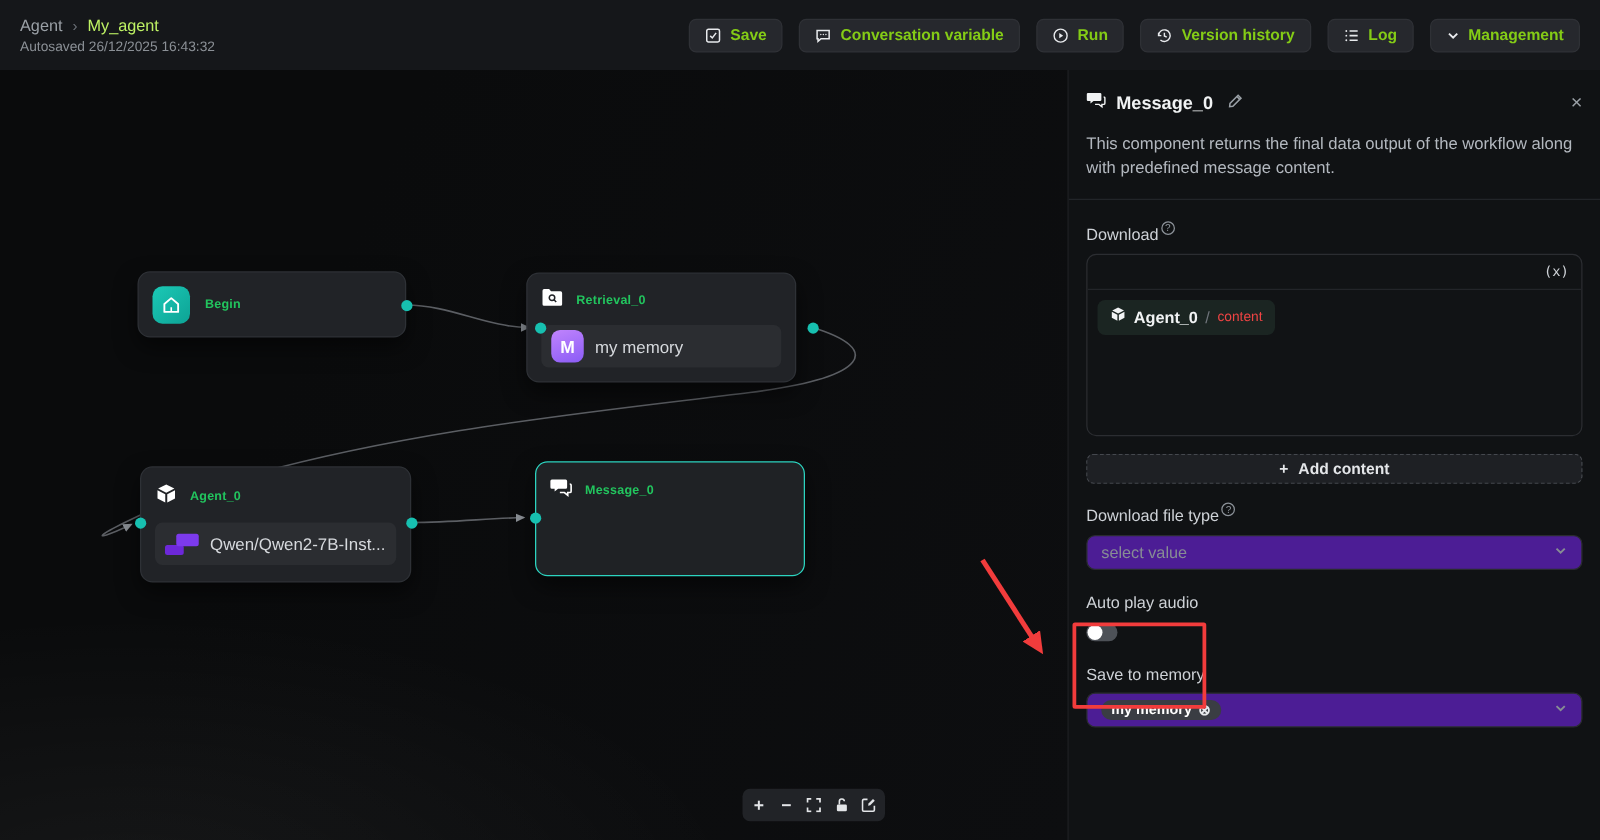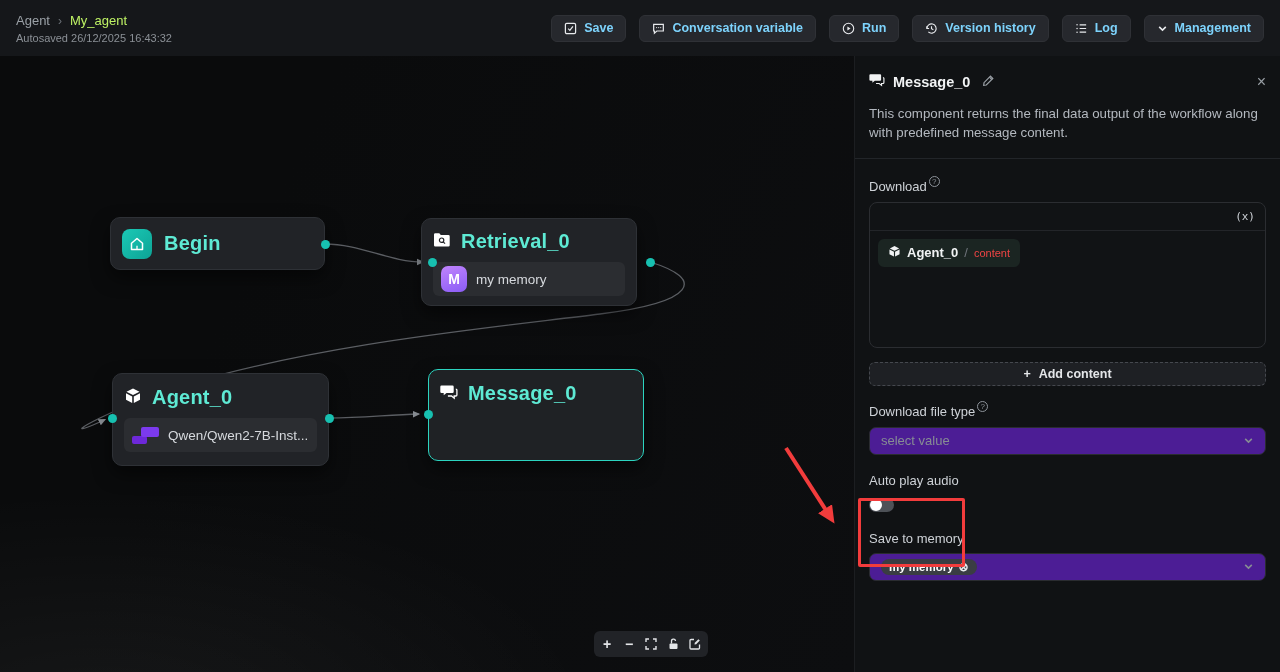"Save" .tb-btn { color: #7dd3fc -> #84cc16 }
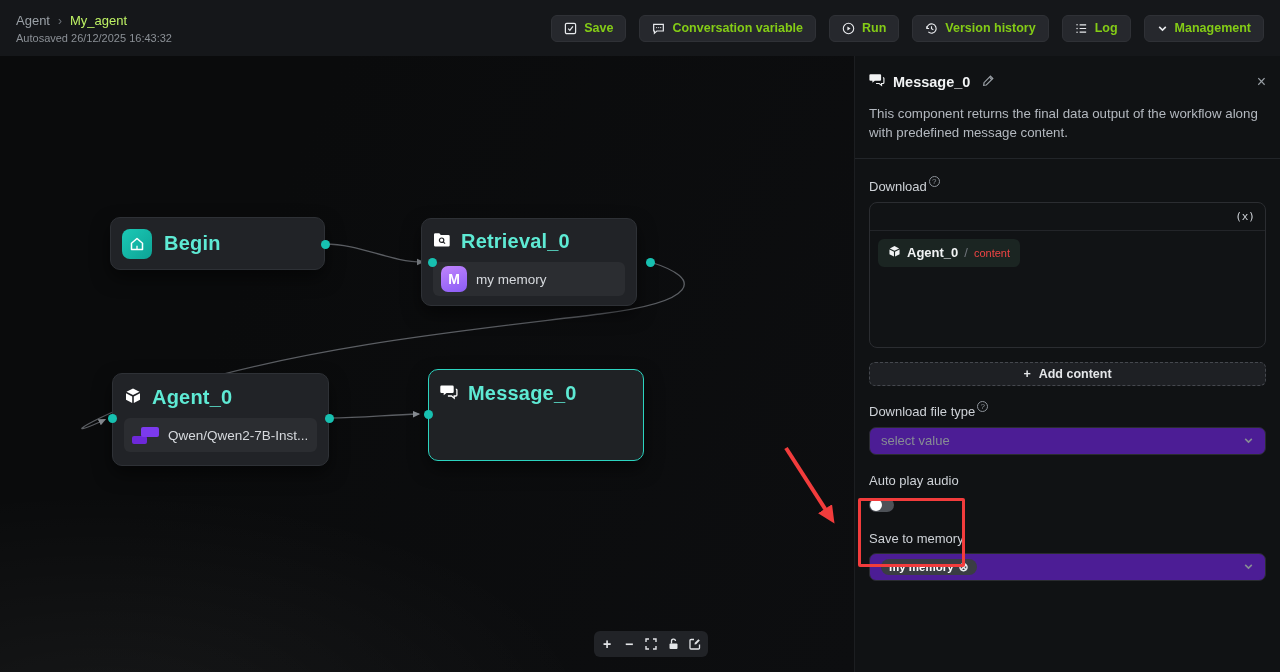"Begin" .node-title { color: #5eead4 -> #22c55e; font-size: 20px -> 10px }
